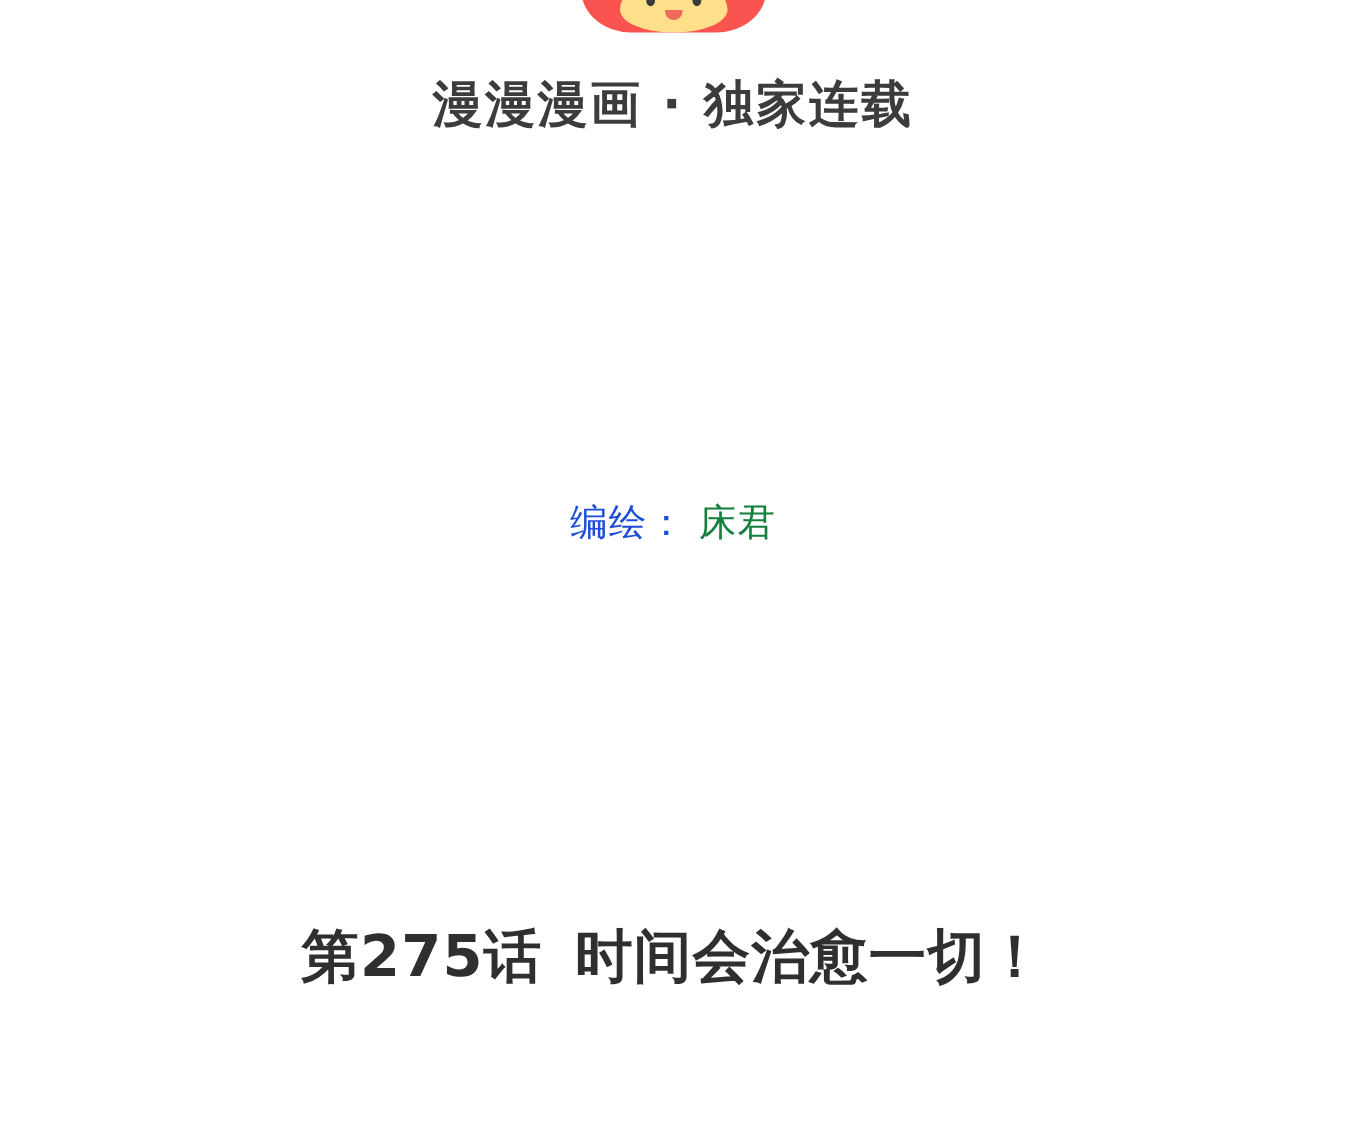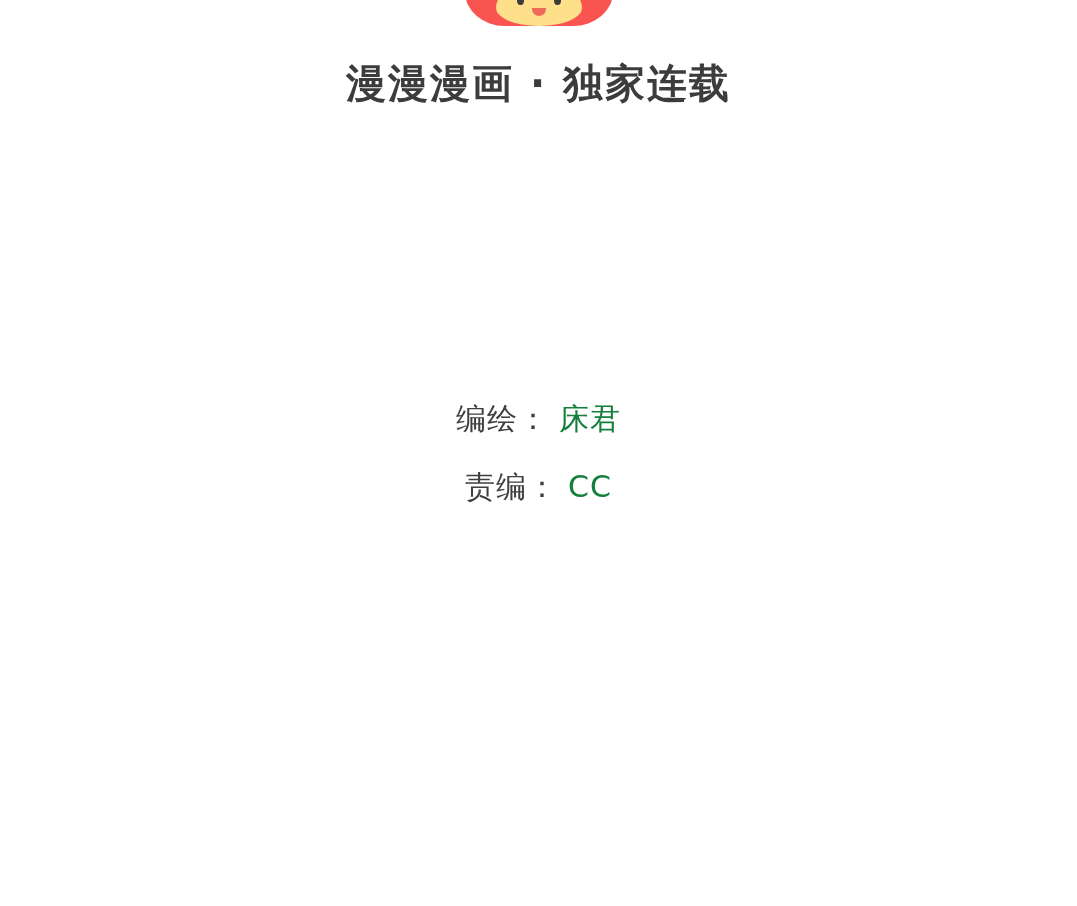"编绘：" .credit-label { color: #404040 -> #1d4ed8 }
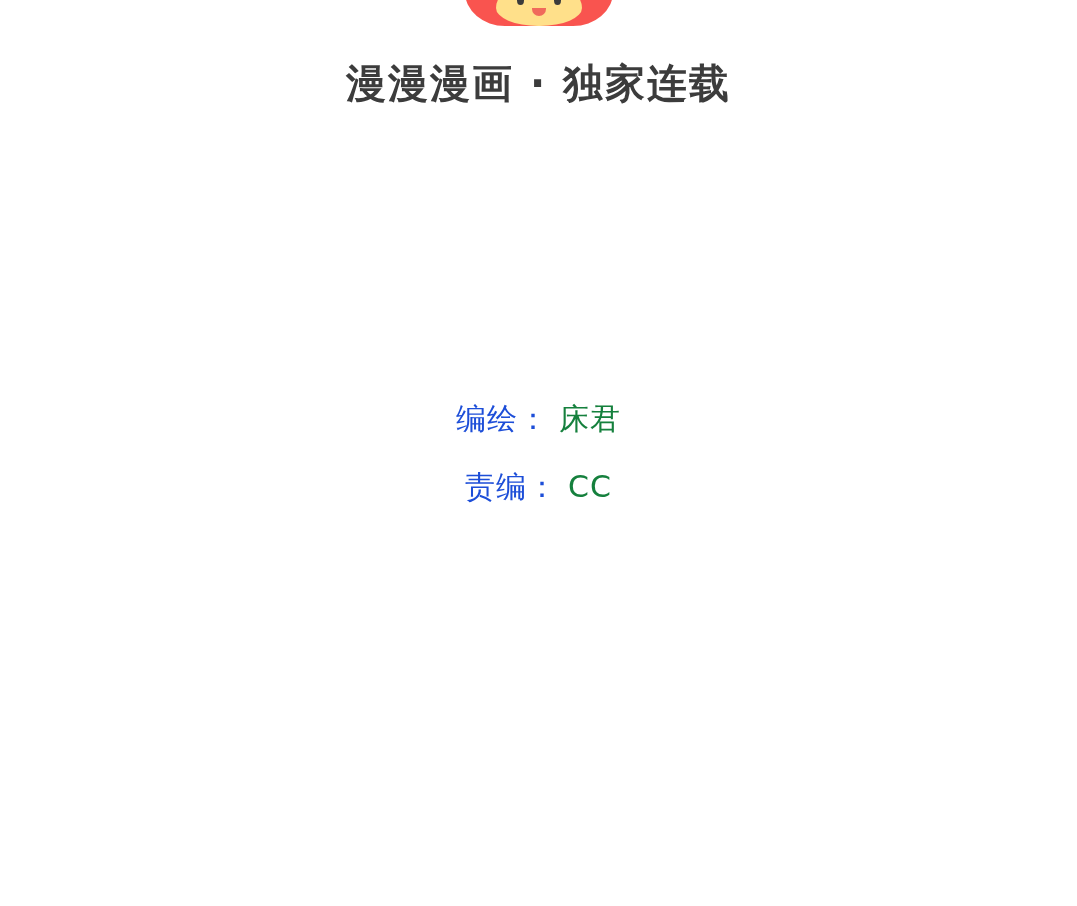"责编： CC" div.credit-row { html: <div> <span>责编：</span><span>CC</span> </div> -> none }
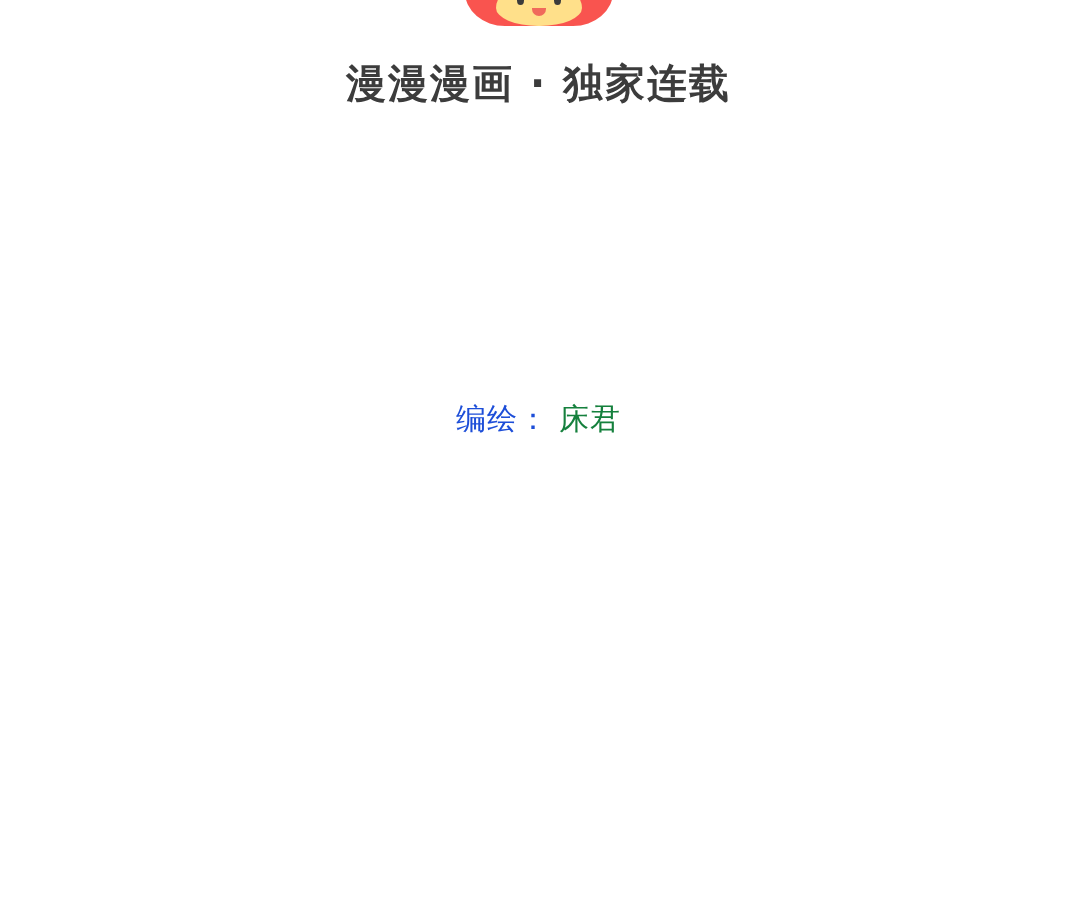"第275话 时间会治愈一切！" div.chapter-title { html: none -> <div> <span>第275话</span><span>时间会治愈一切！</span> </div> }
